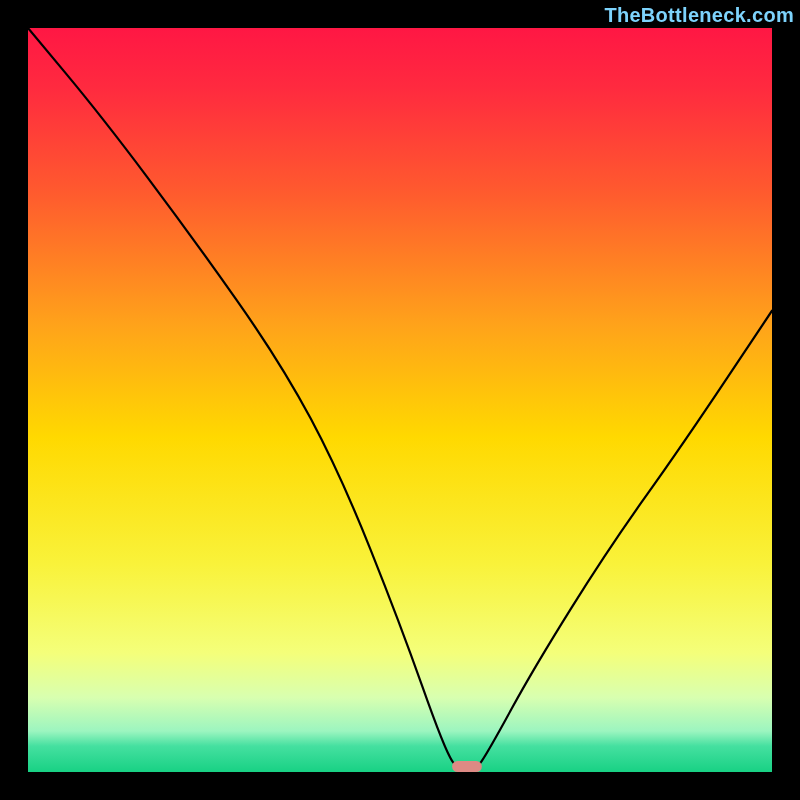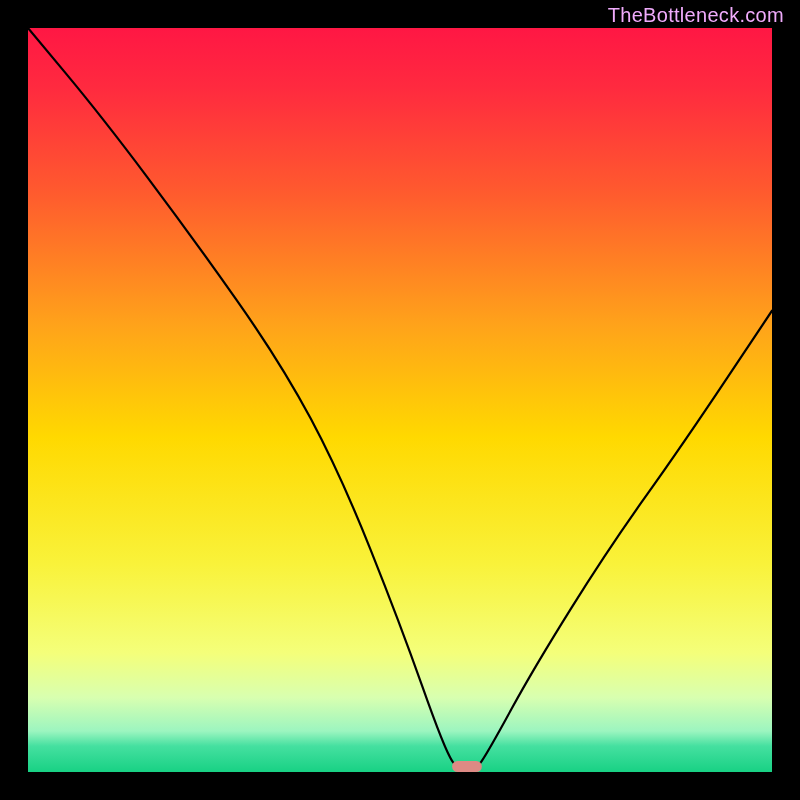"TheBottleneck.com" .watermark { color: #f0abfc -> #7dd3fc; font-weight: 400 -> 700; right: 16px -> 6px }
